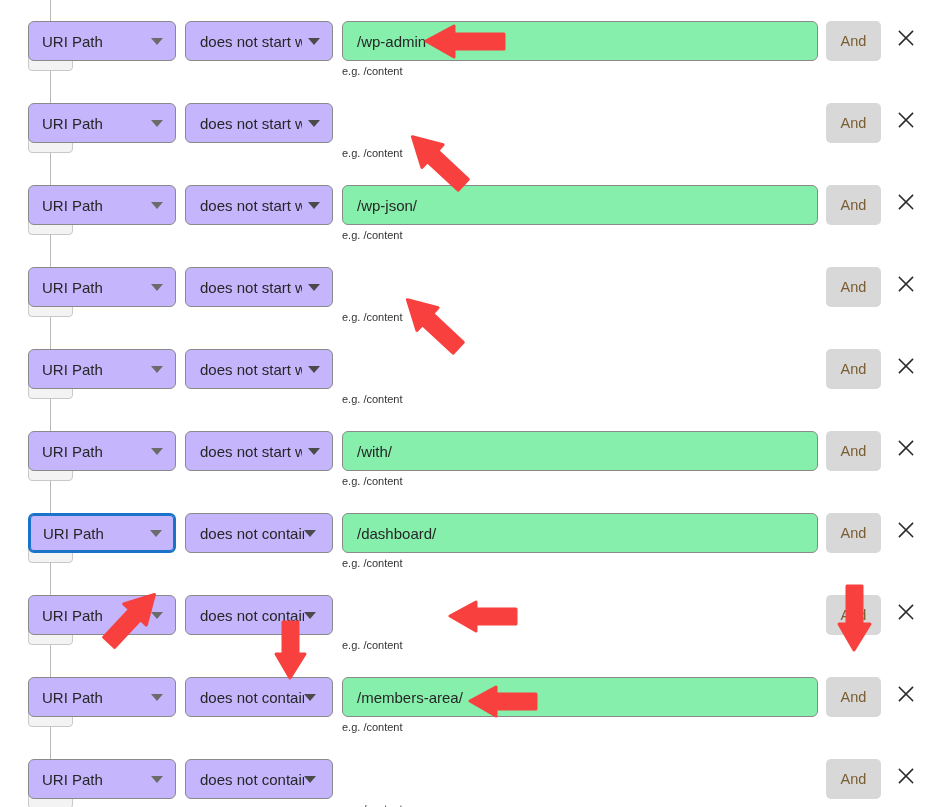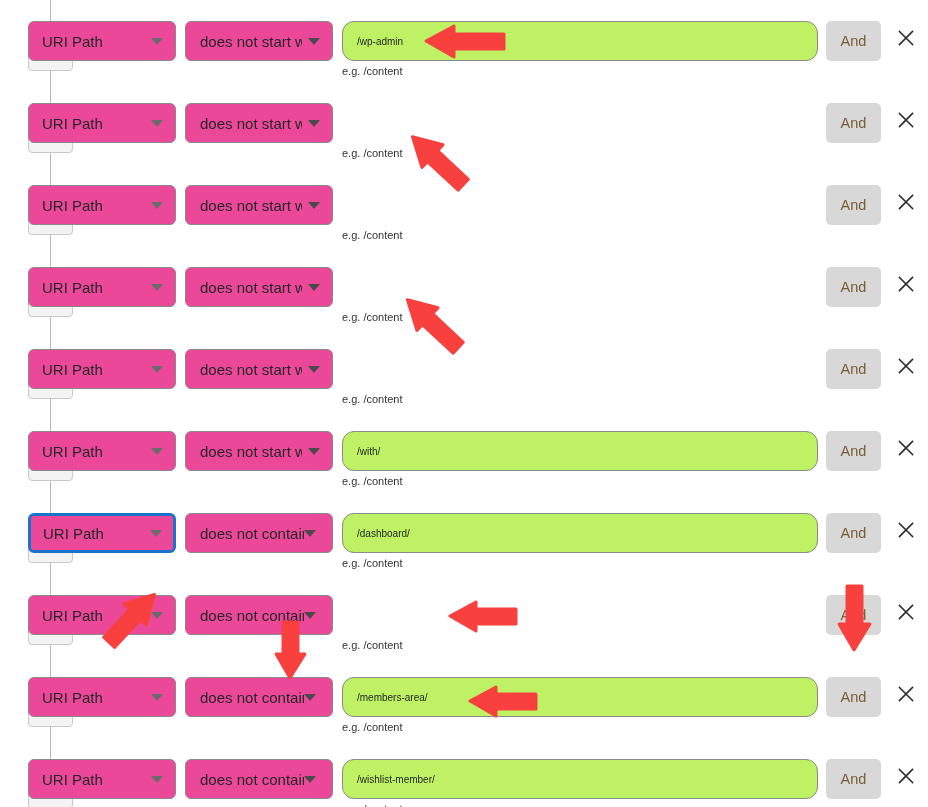"URI Path" .sel { background: #ec4899 -> #c4b5fd }
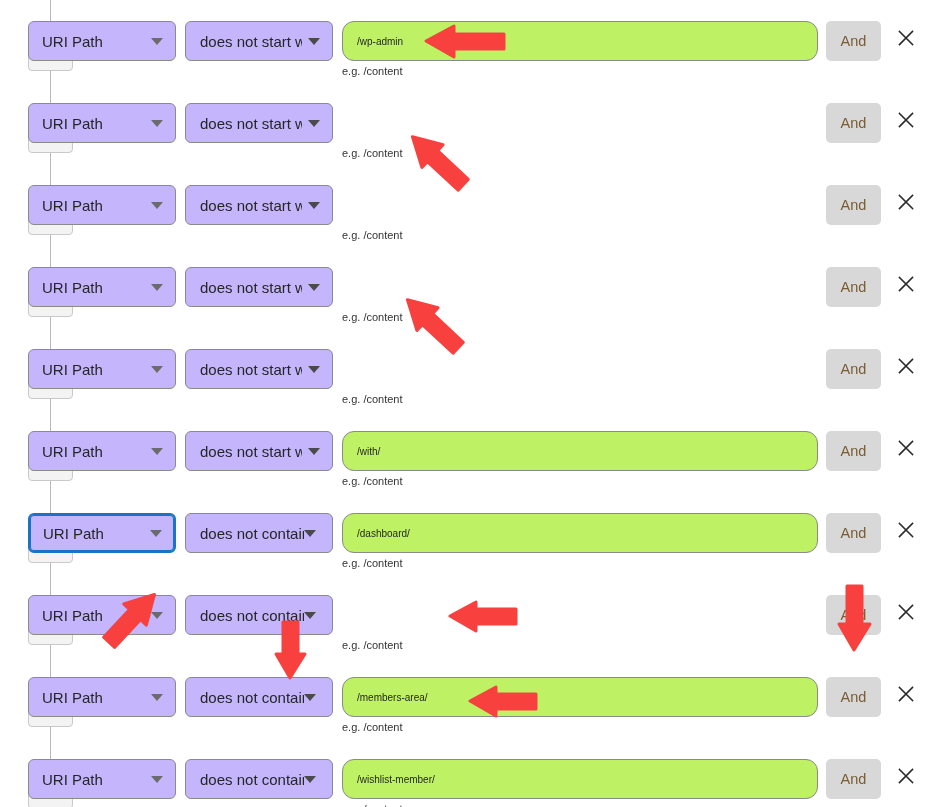"/wp-admin" .valbox { background: #bef264 -> #86efac; border-radius: 12px -> 6px; font-size: 10px -> 15px }
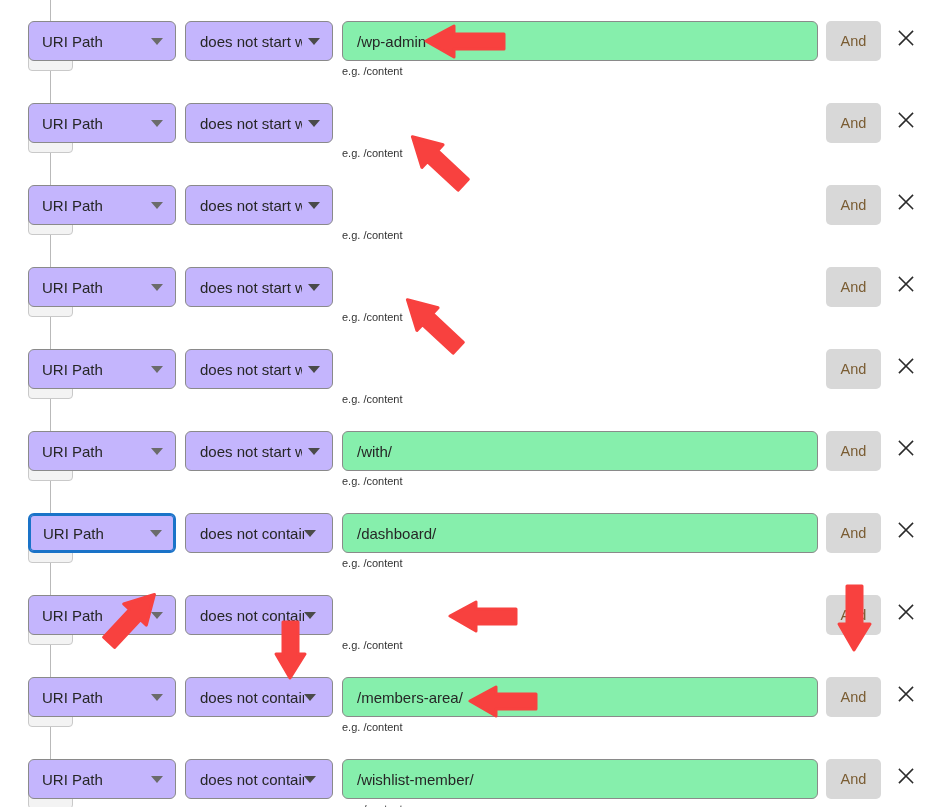"/wp-json/" div.valbox { html: none -> <div>/wp-json/</div> }
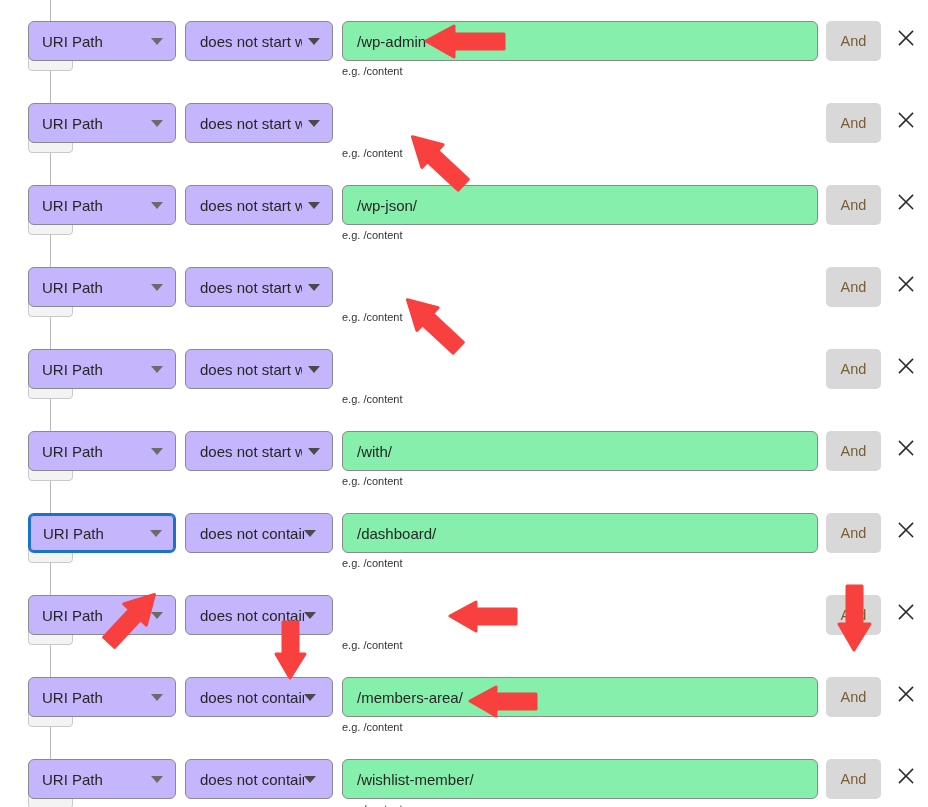"/wishlist-member/" div.valbox { html: <div>/wishlist-member/</div> -> none }
